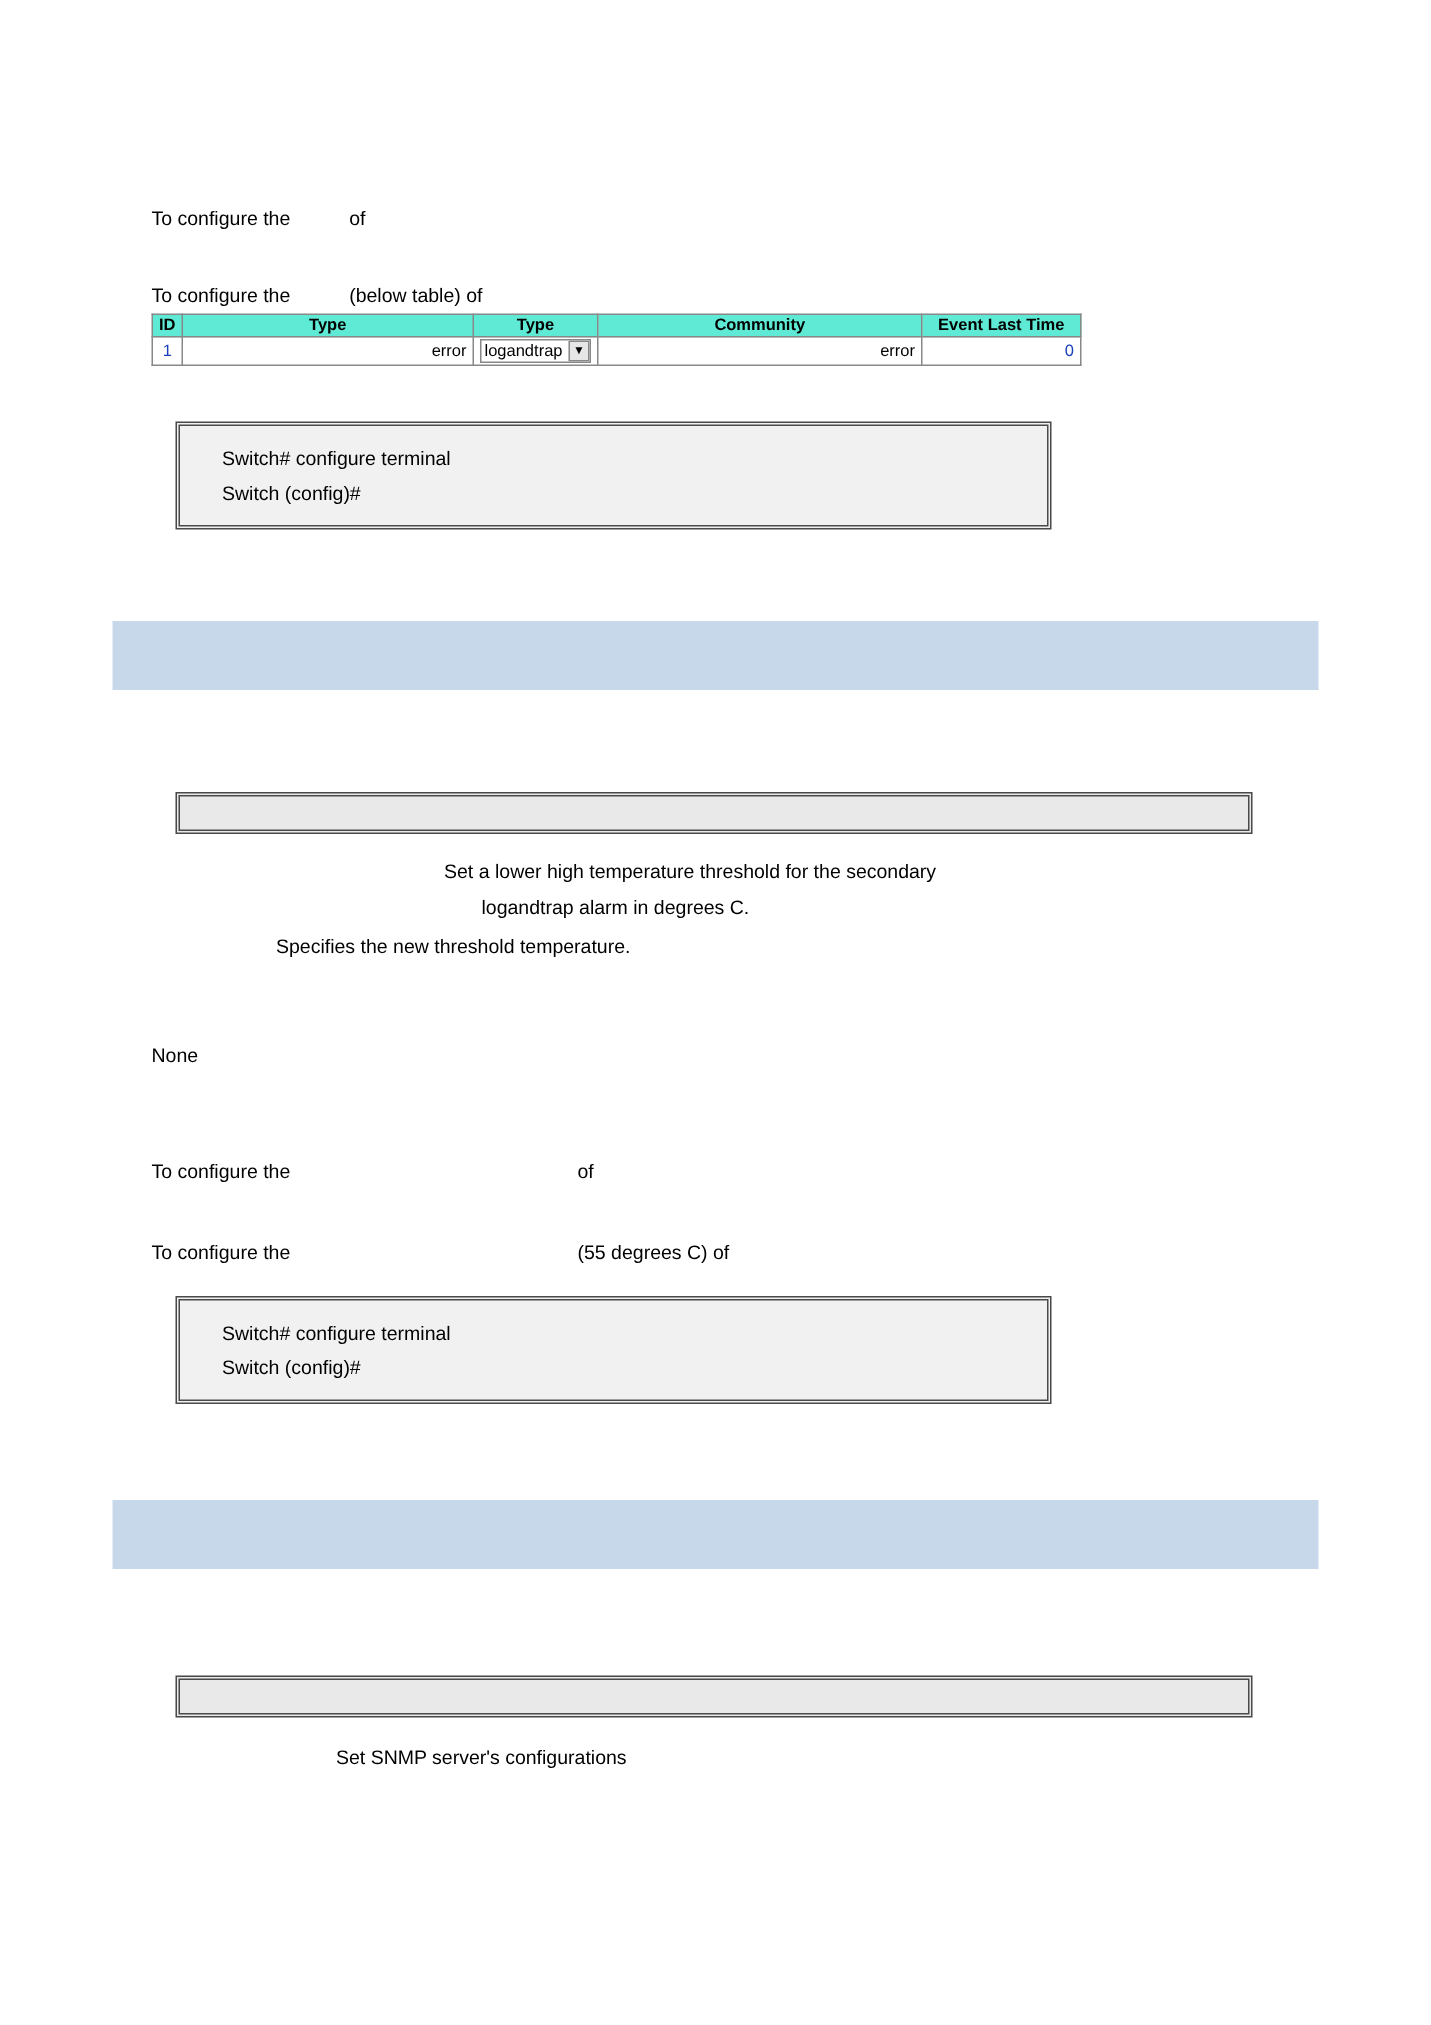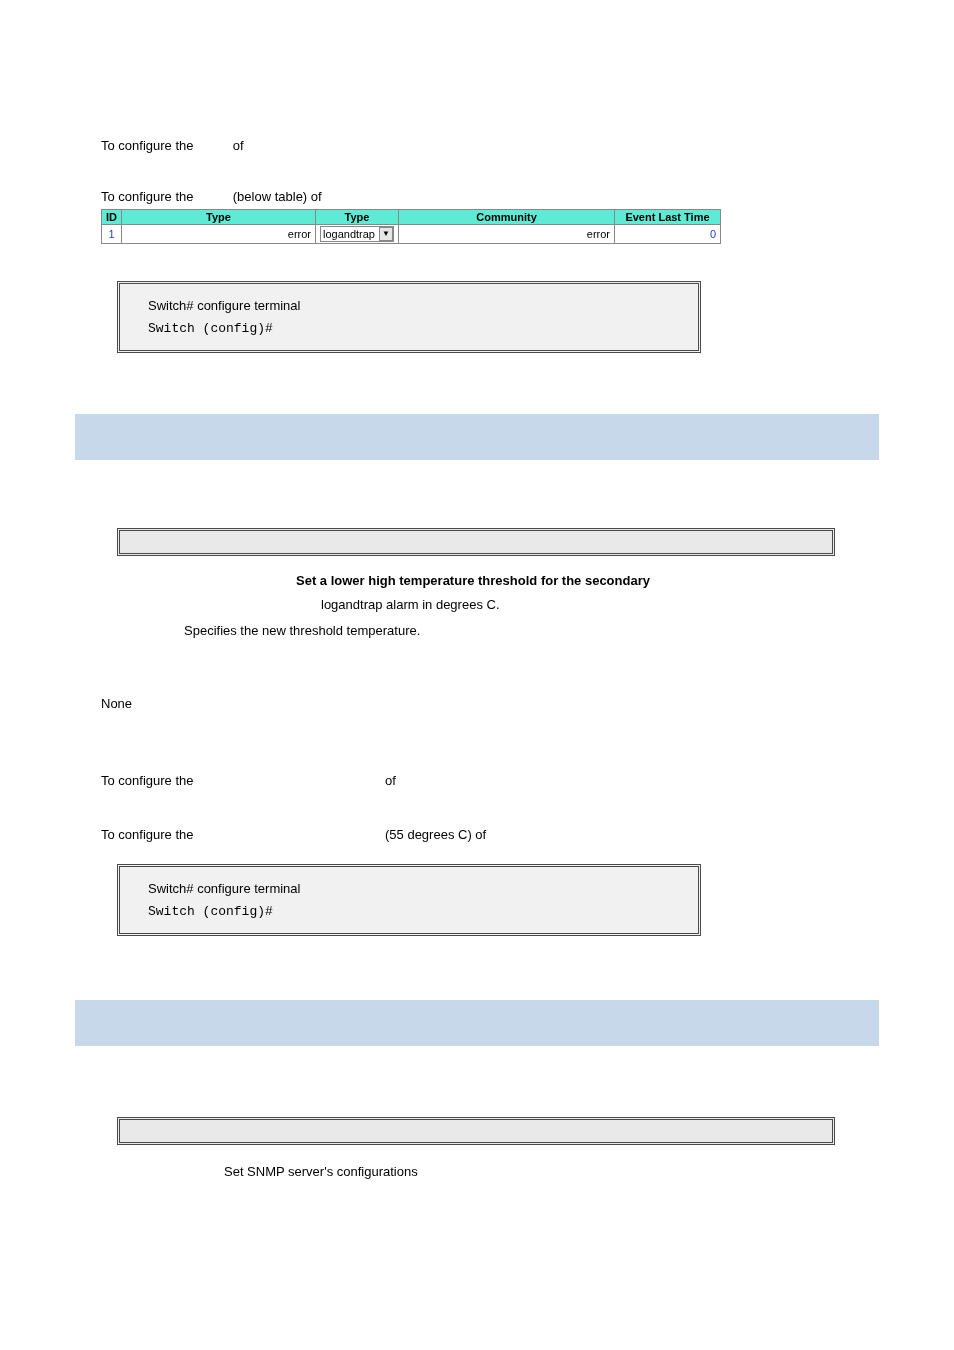"Switch (config)#" .codebox .code-line:last-child { font-family: Liberation Mono, monospace -> none }
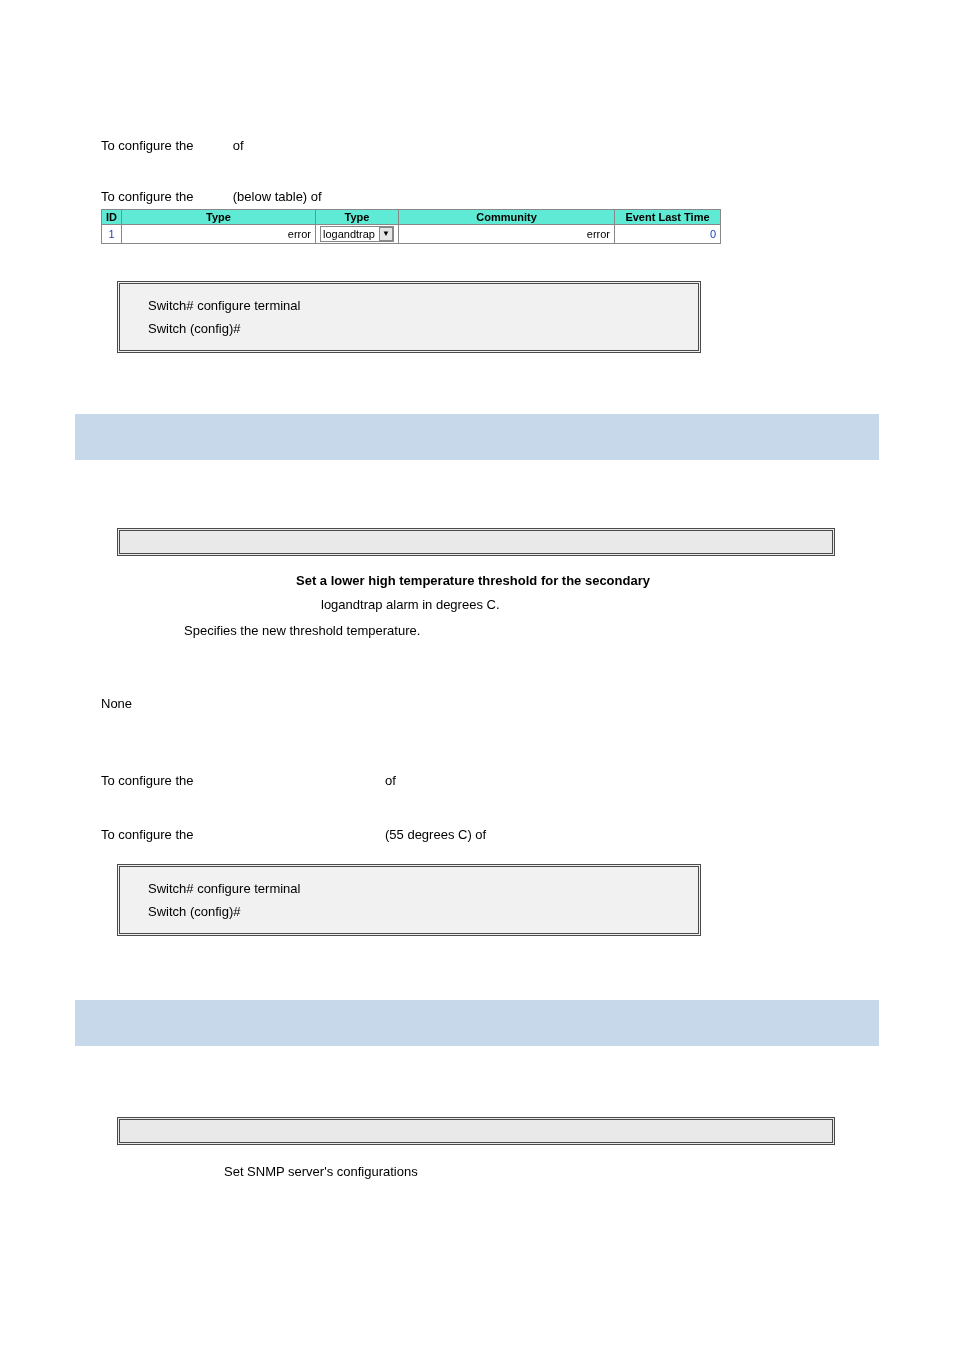"Set a lower high temperature" div.line { font-weight: bold -> none }
